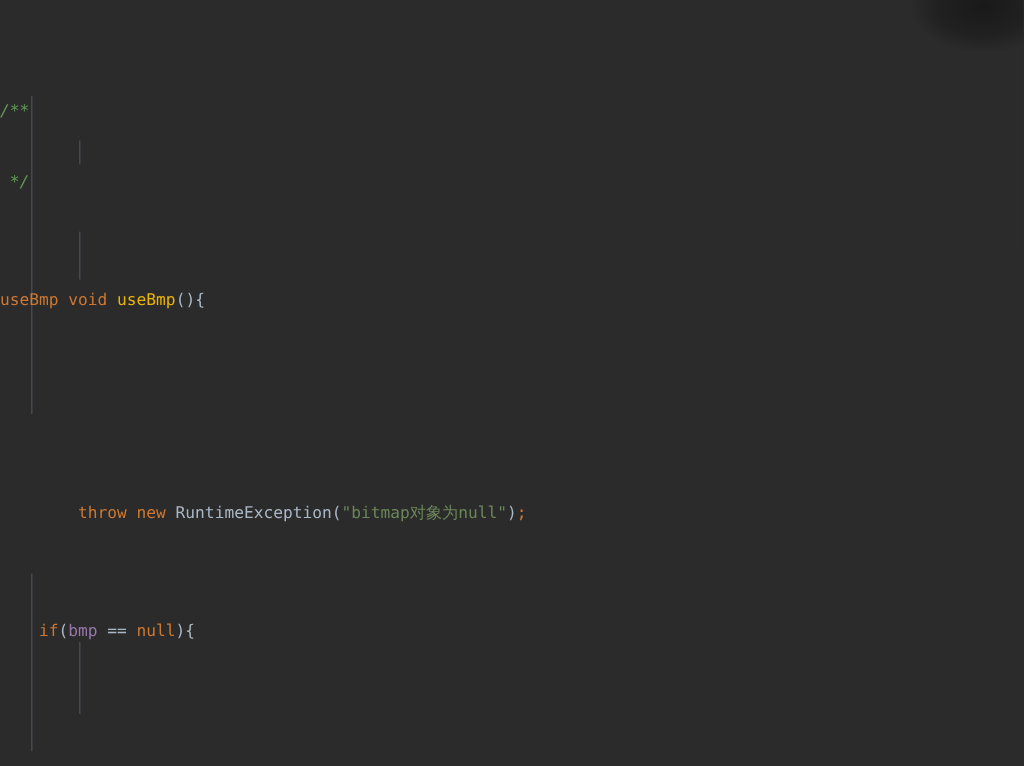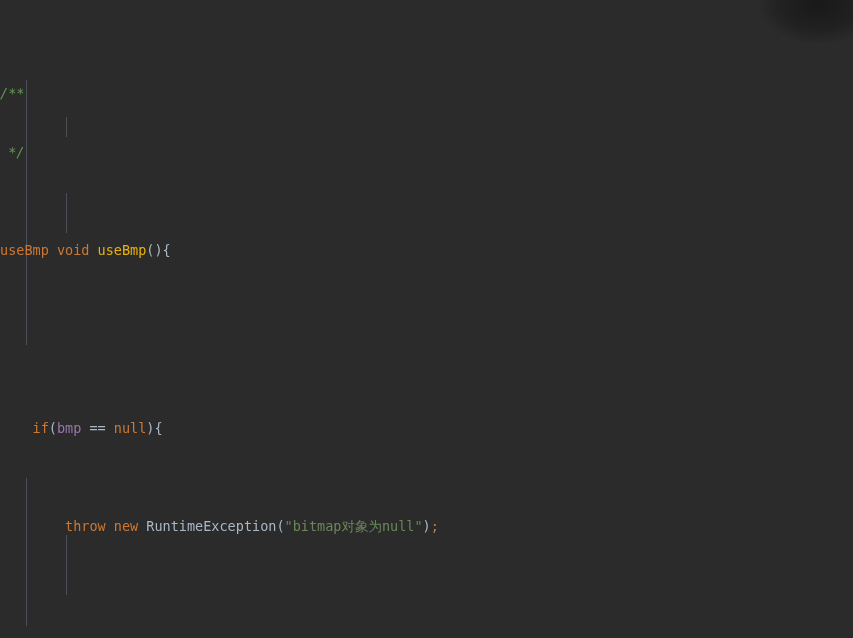"if(bmp == null){" div.line { order: before "throw new" -> after "throw new" }
